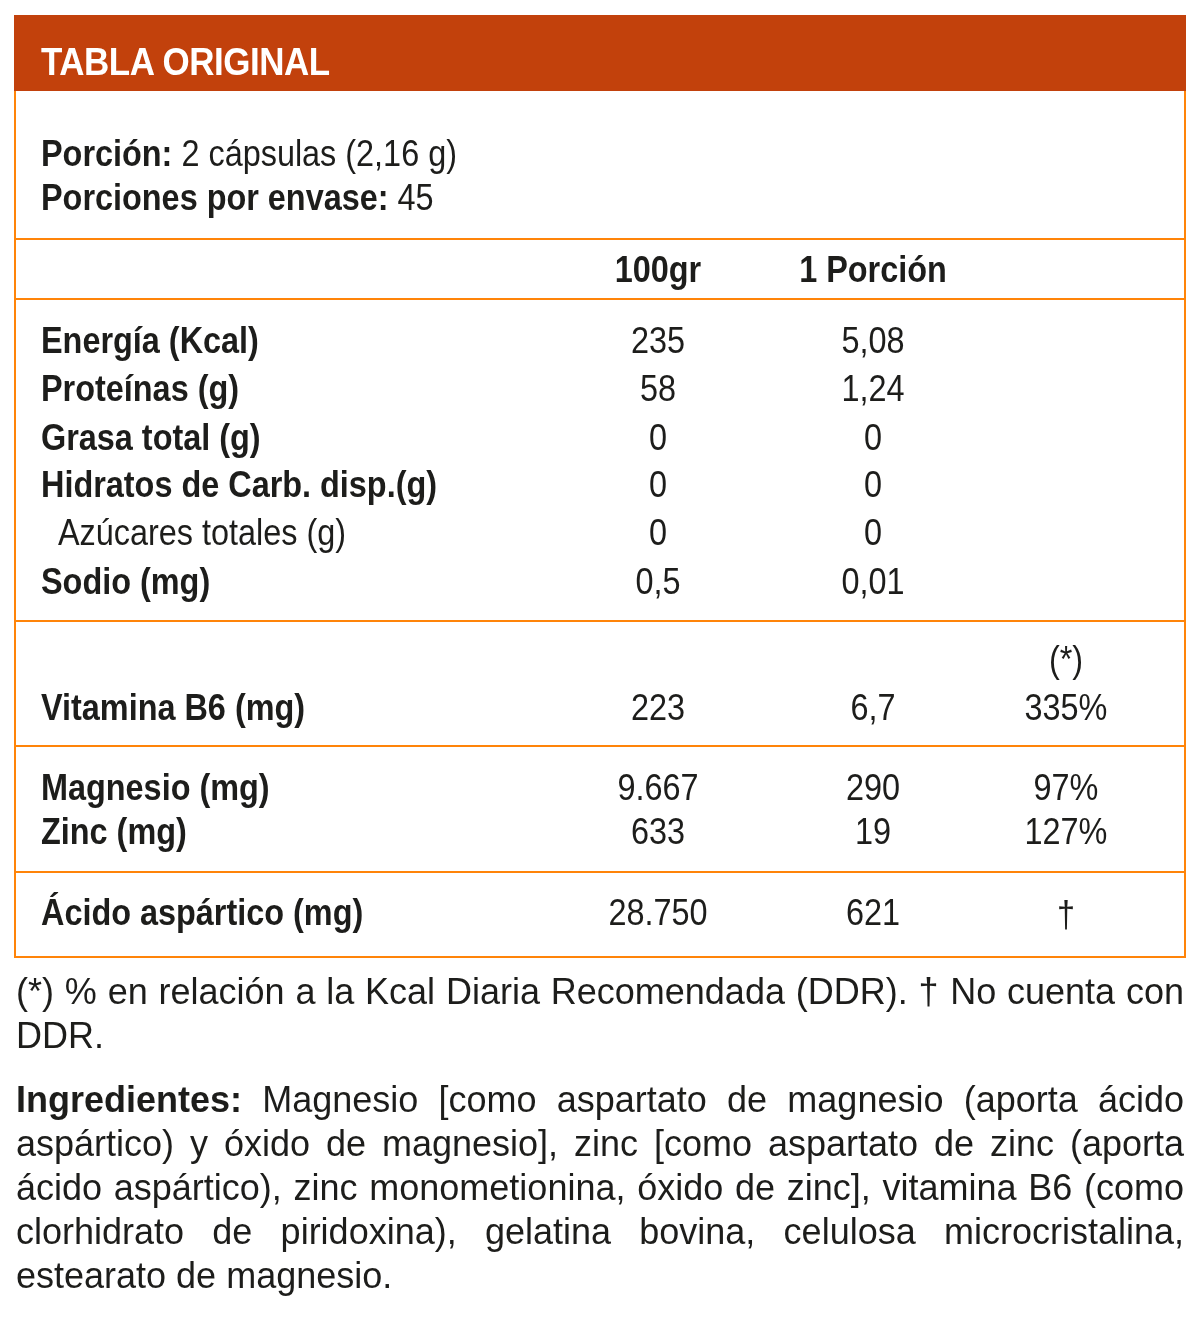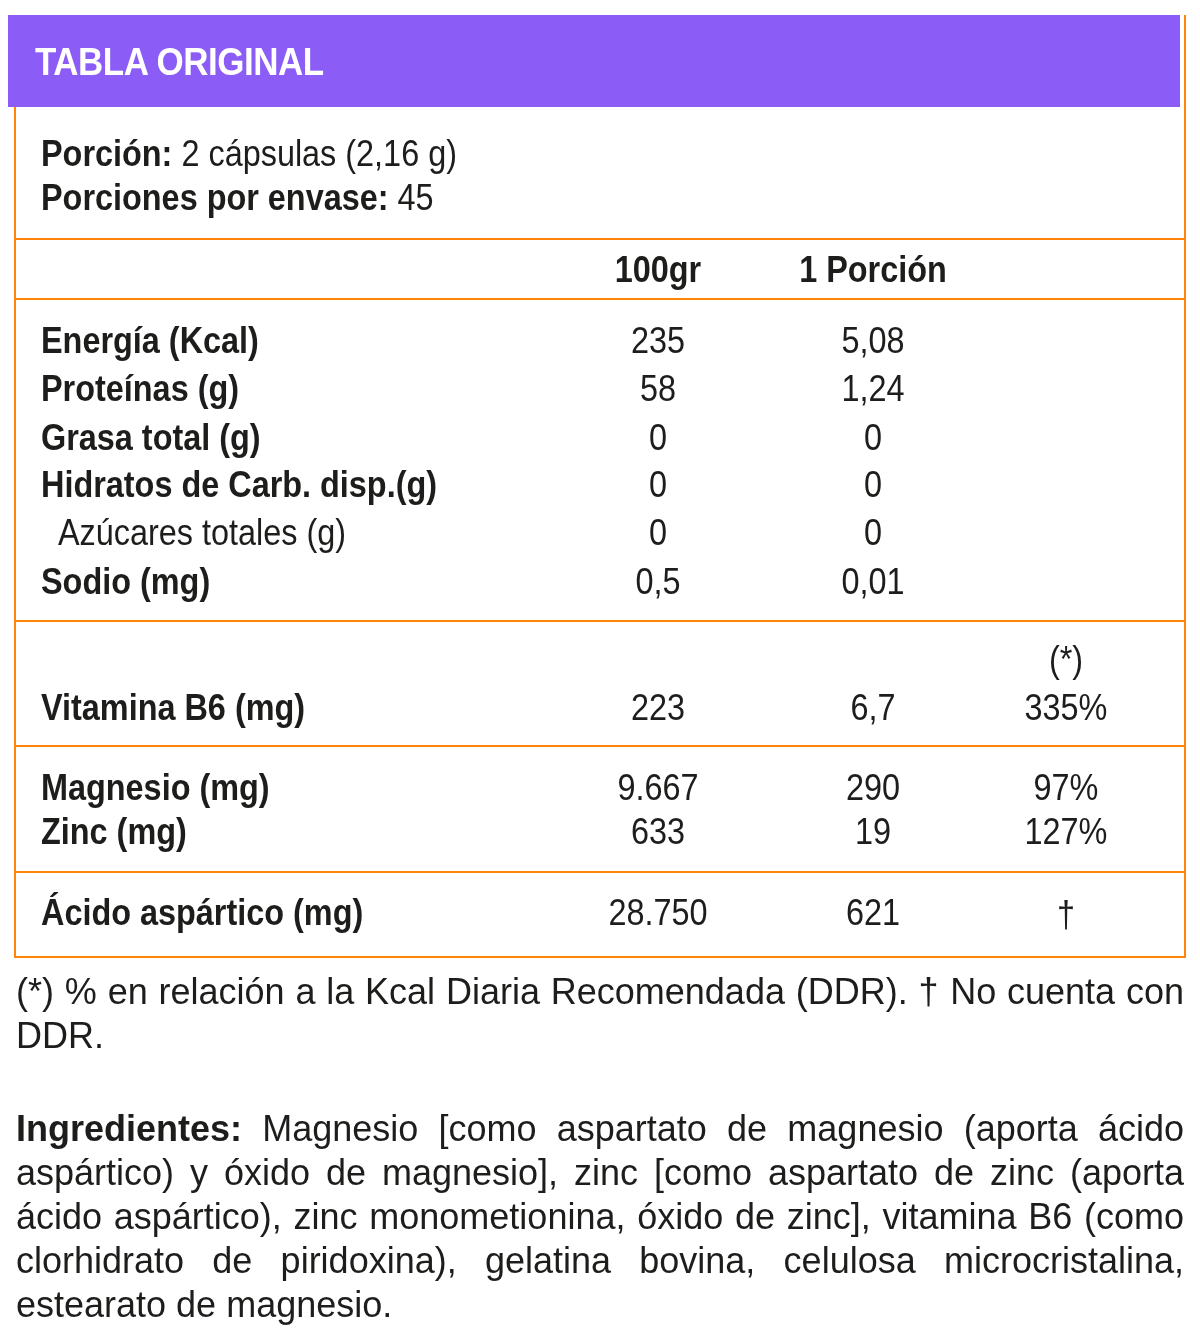"TABLA ORIGINAL" .header { background: #8b5cf6 -> #c2410c; height: 92px -> 76px; left: 8px -> 14px }
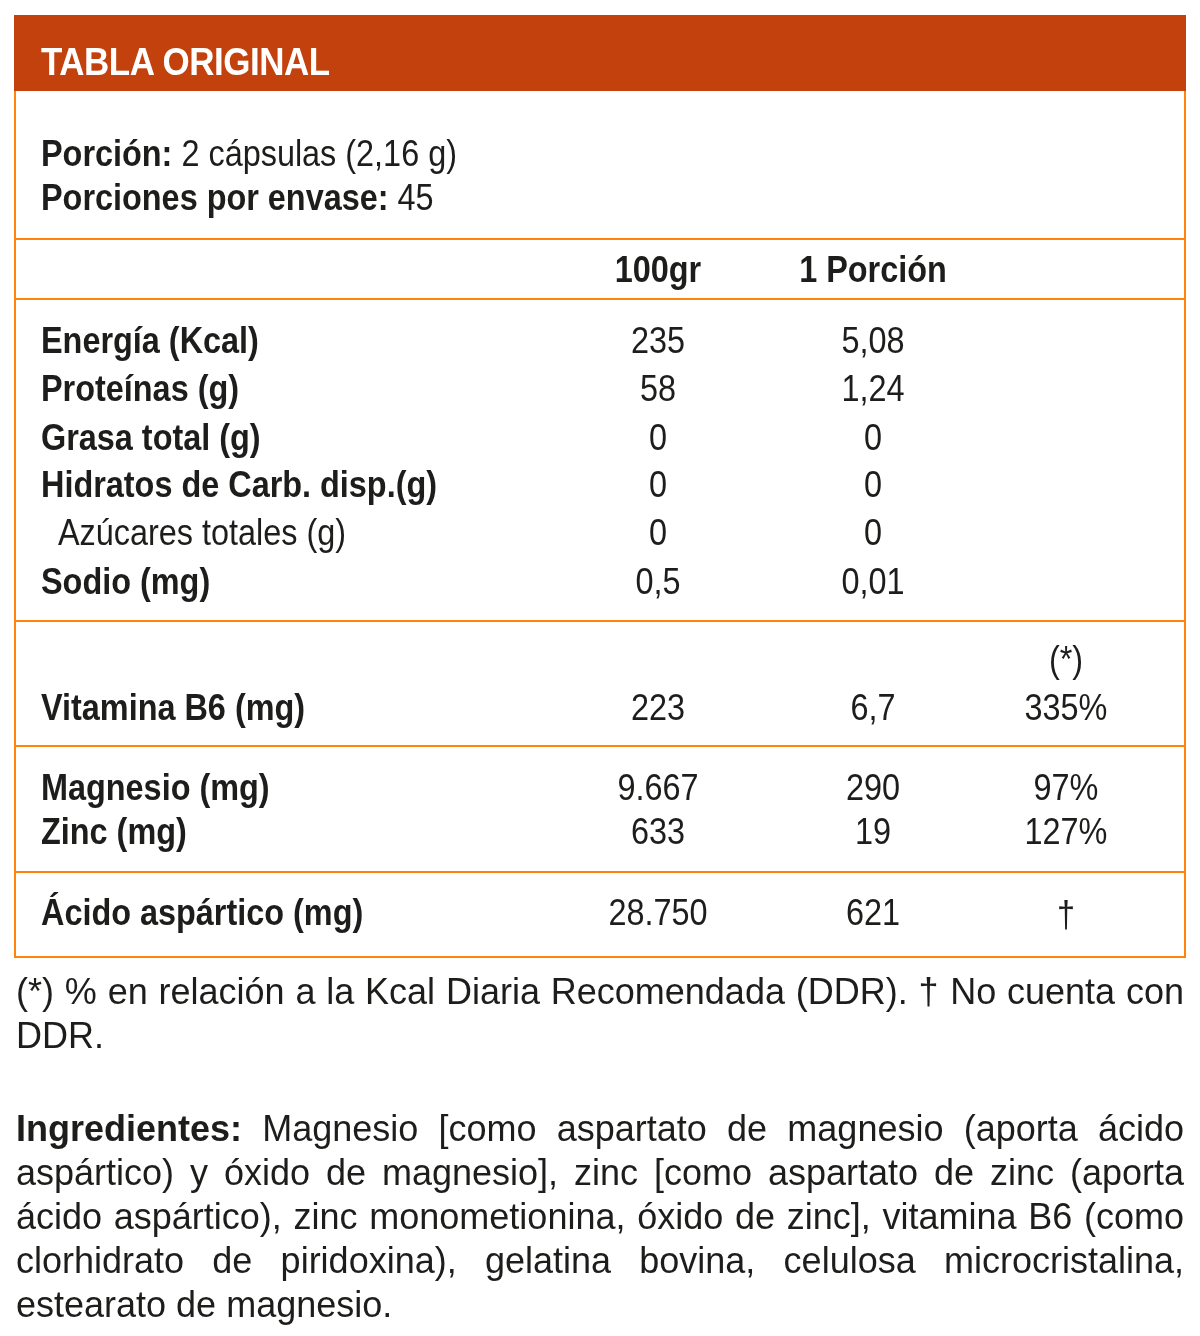"Ingredientes: Magnesio [como aspartato" .ingr { margin-top: 29px -> none }
